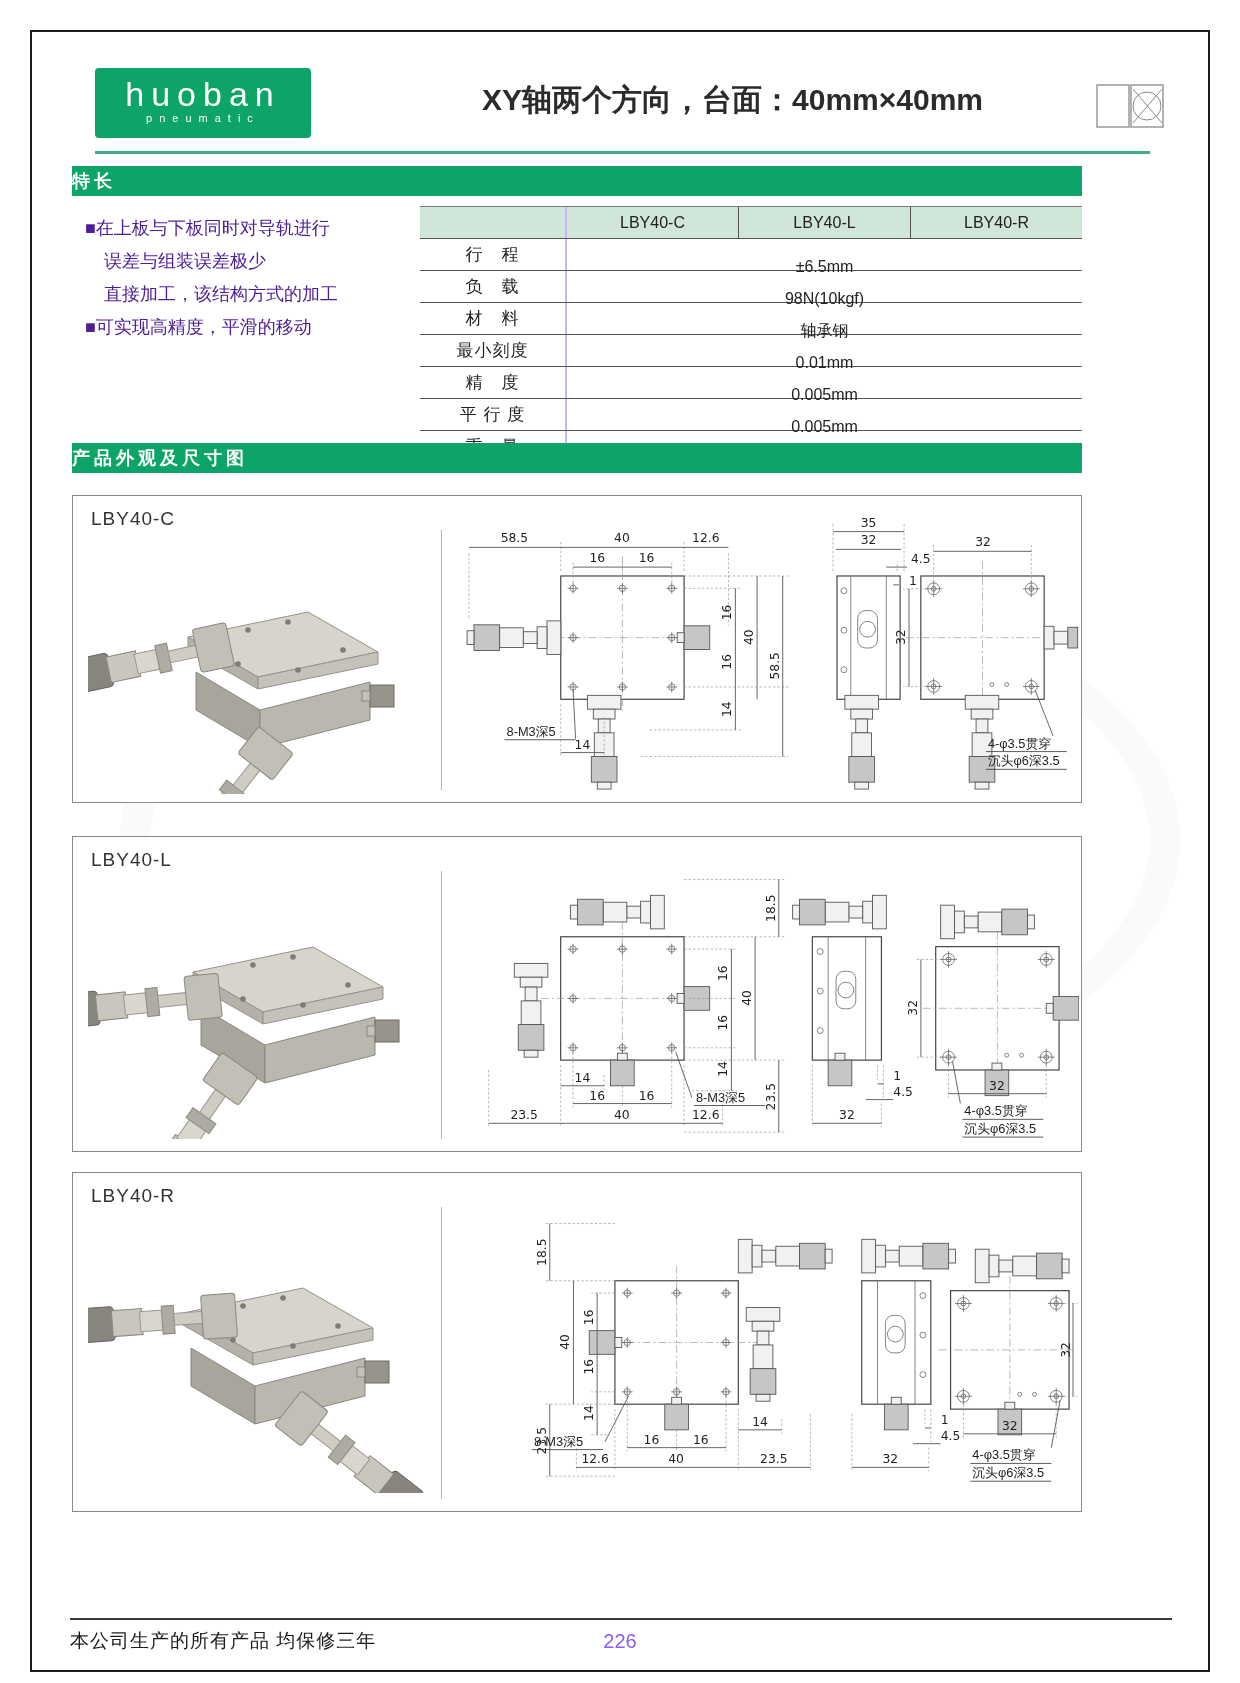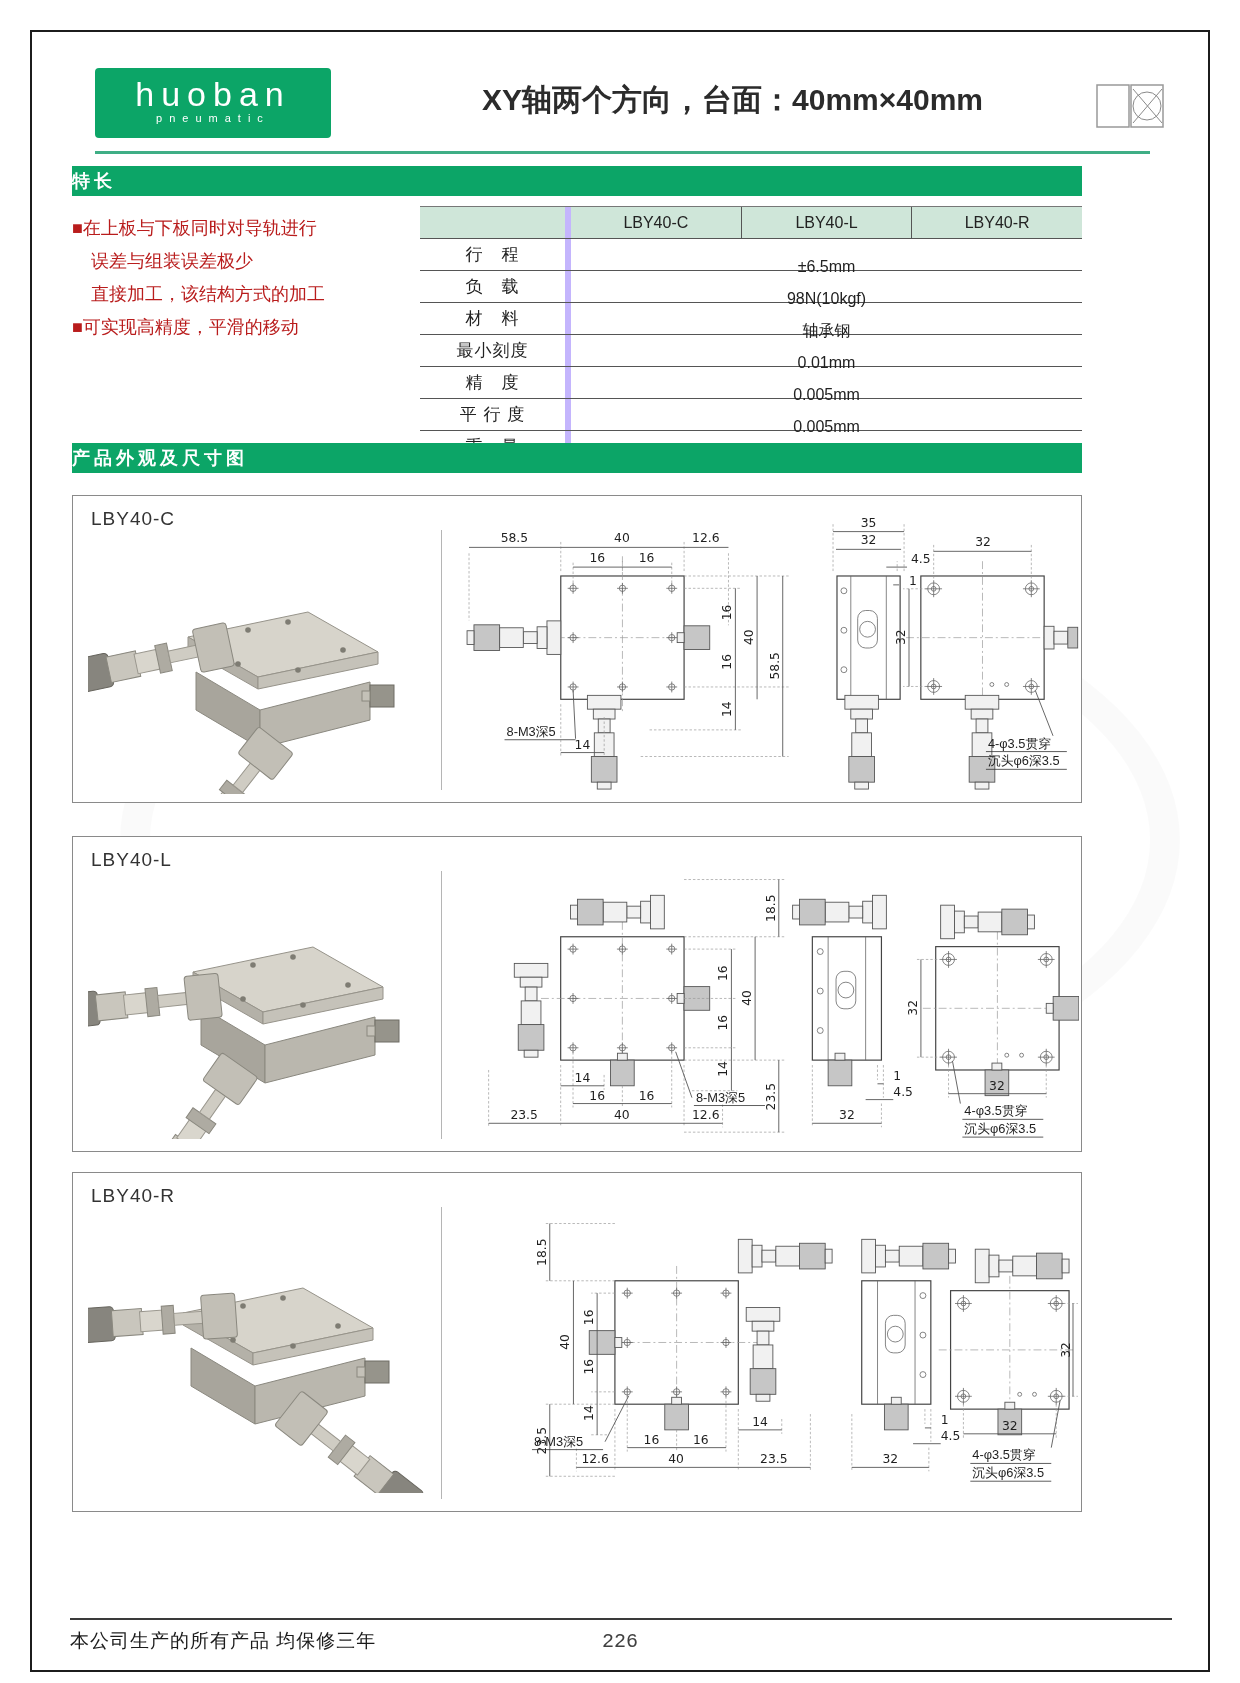"huoban" .logo { width: 236px -> 216px }
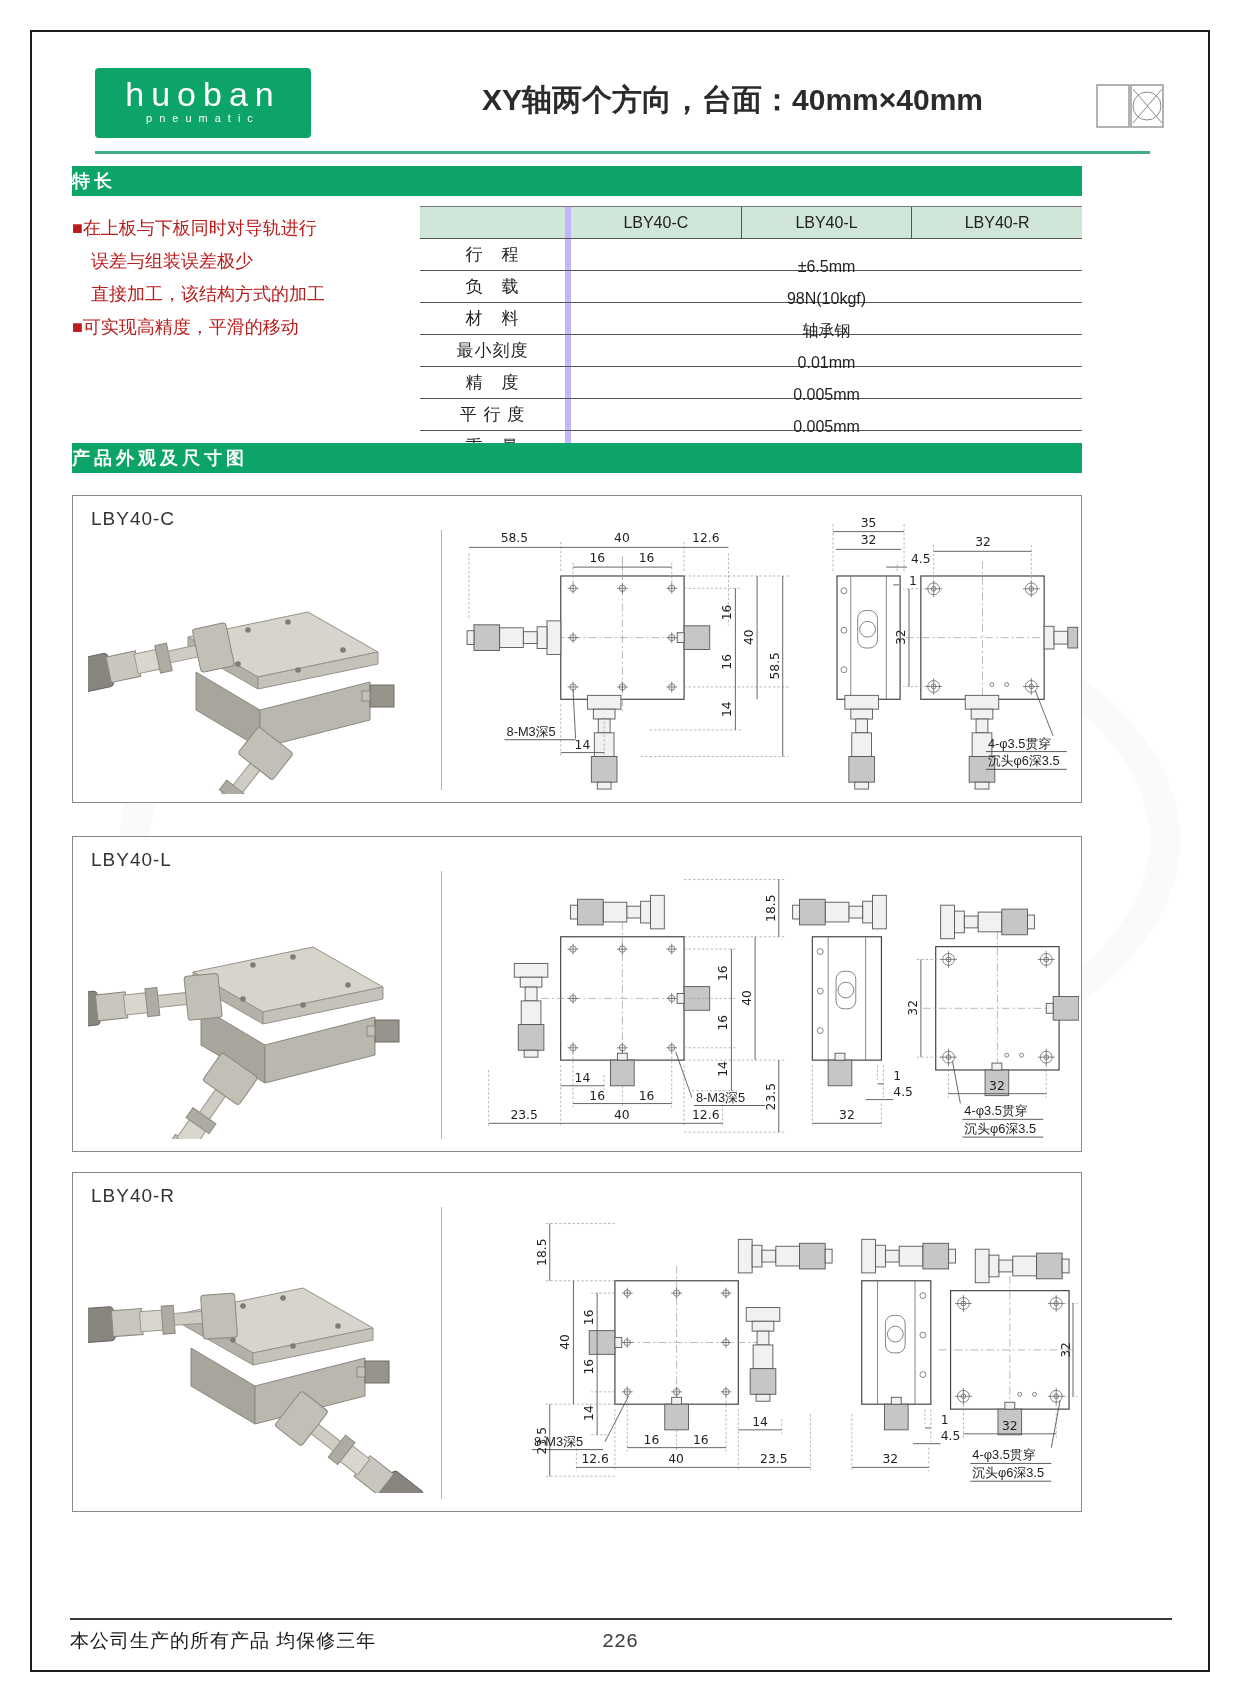"■在上板与下板同时对导轨进行" .features { color: #b91c1c -> #4c1d95; left: 72px -> 85px }
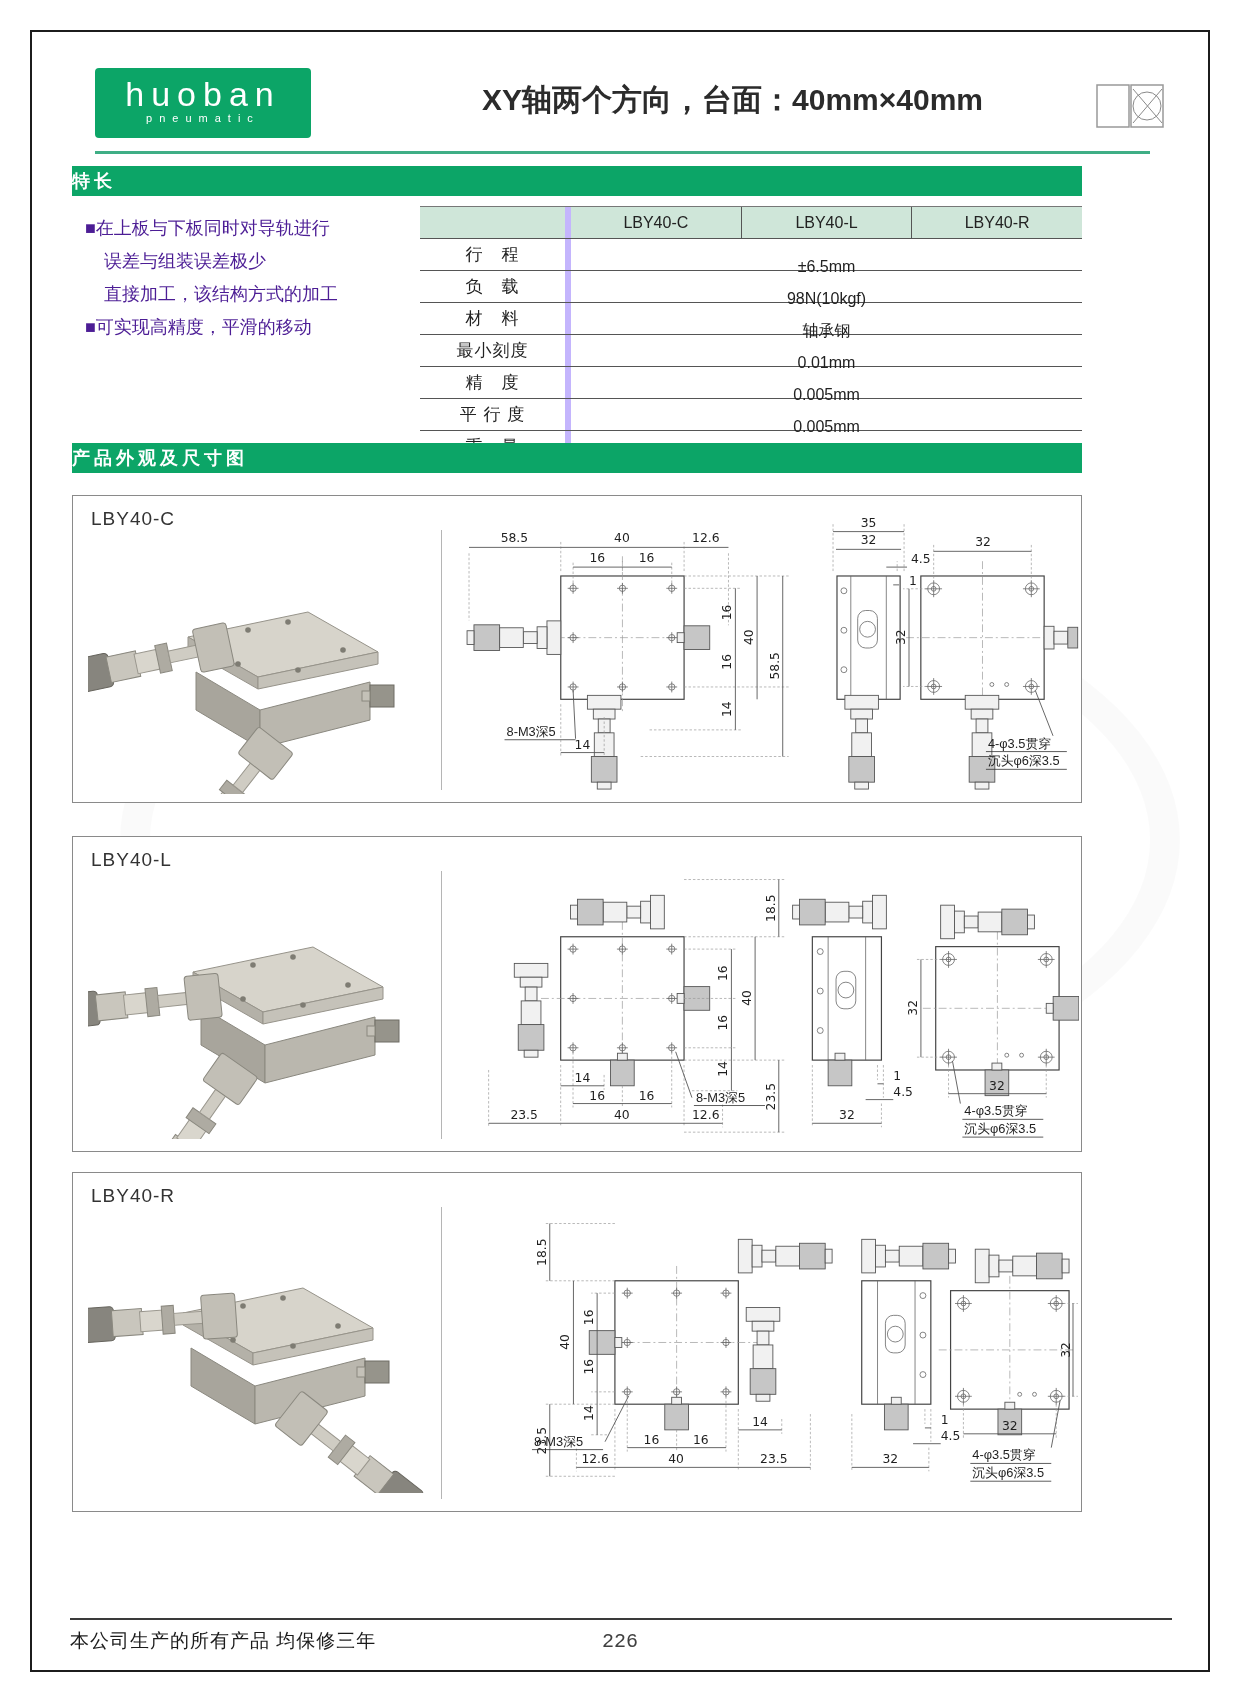"行 程" .slabel { border-right: 6px solid #c4b5fd -> 2px solid #c4b5fd }
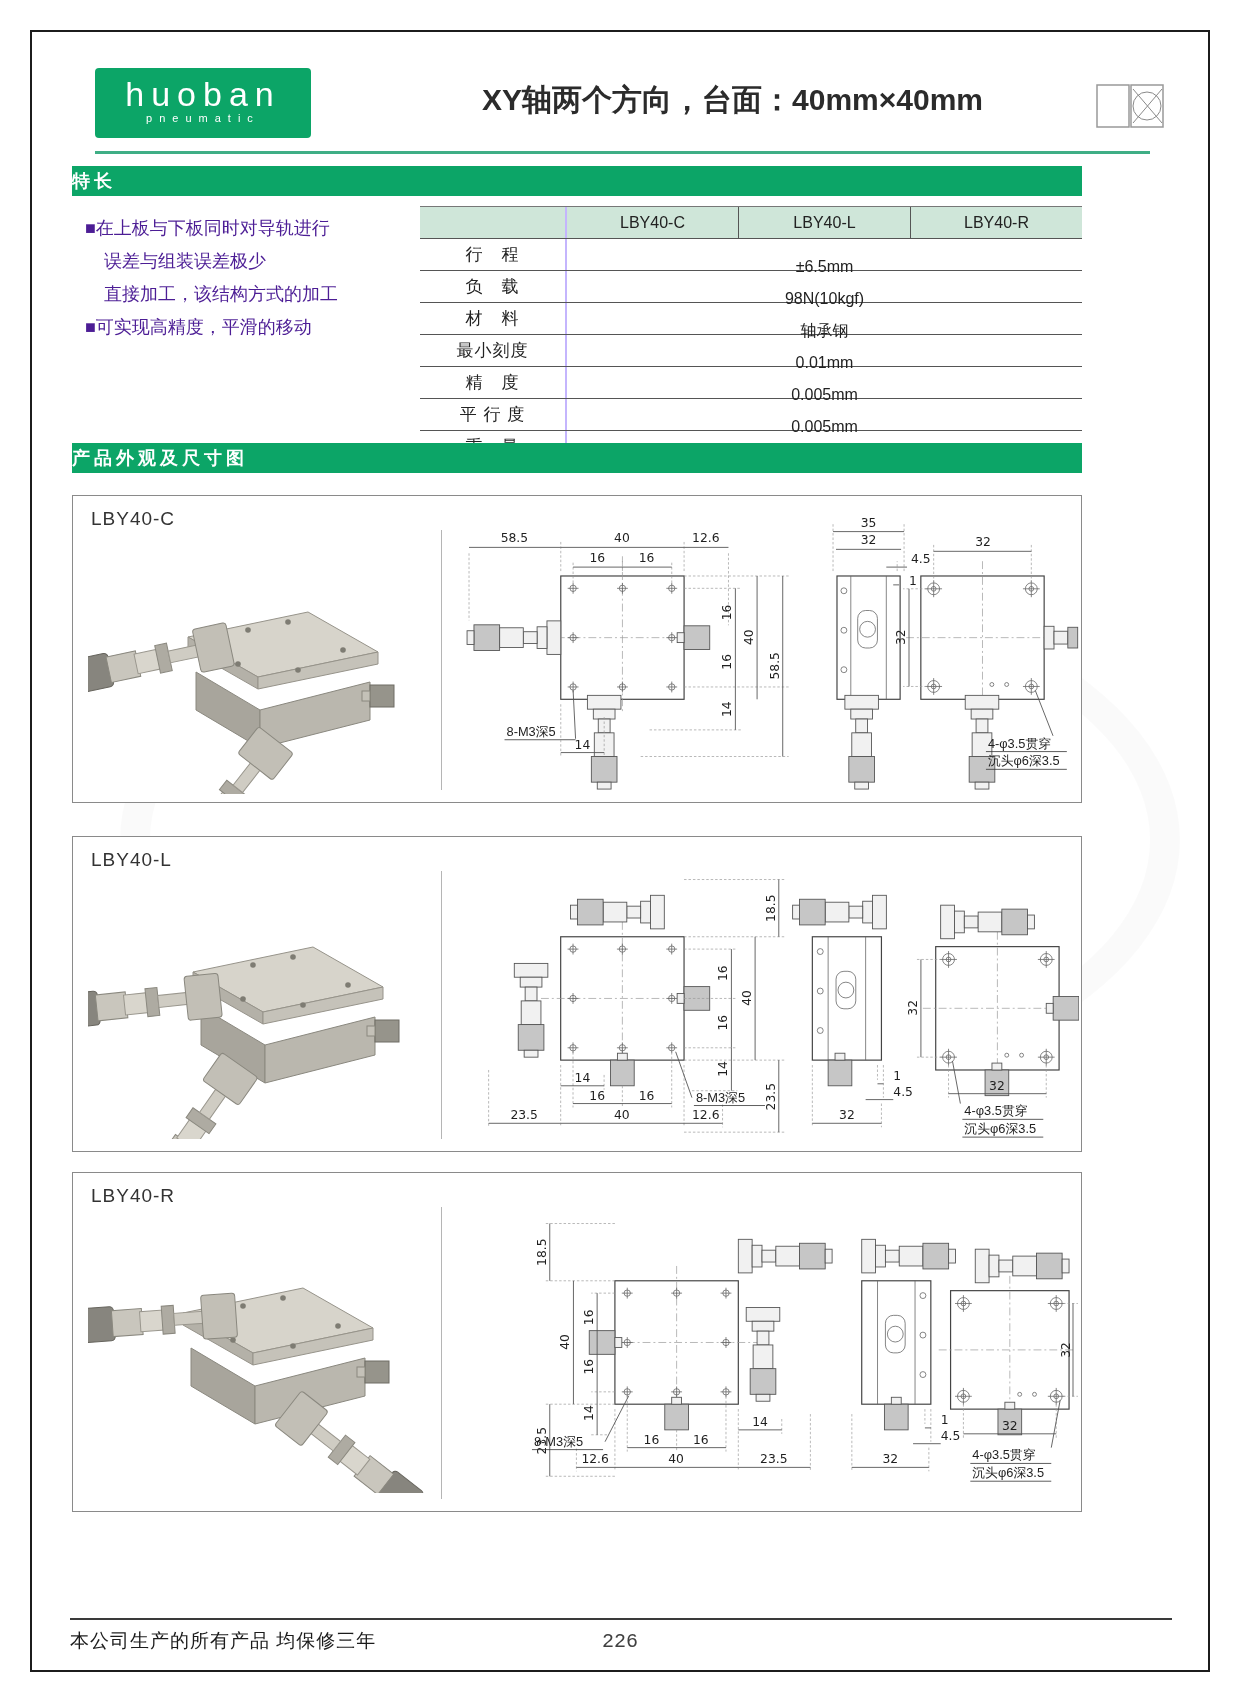"226" .pnum { color: #404040 -> #8b5cf6; font-family: Liberation Mono, monospace -> none }
